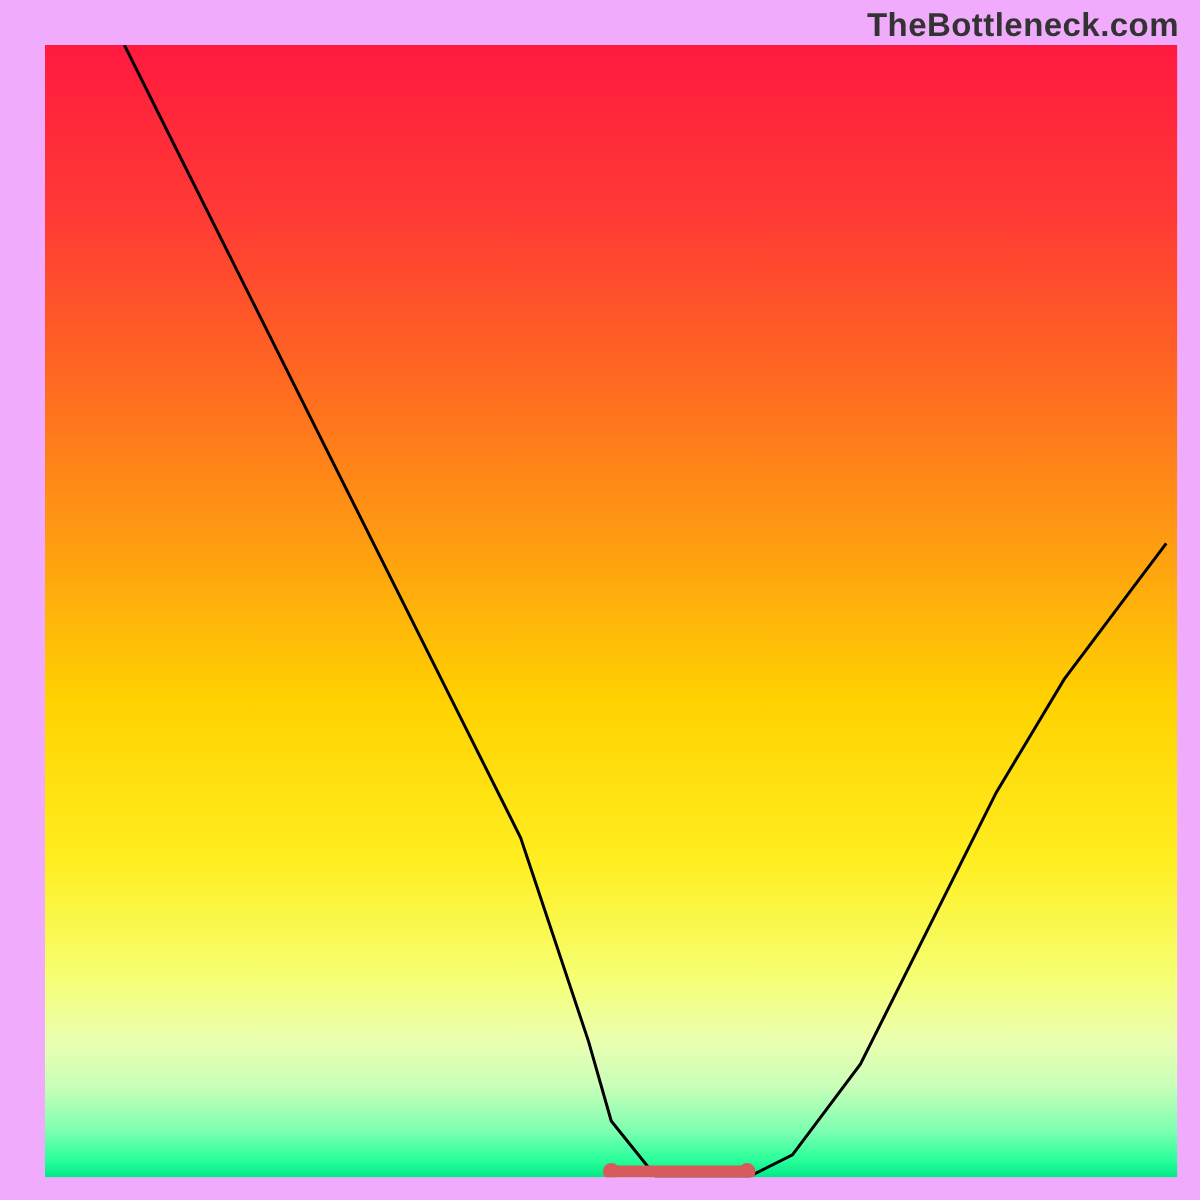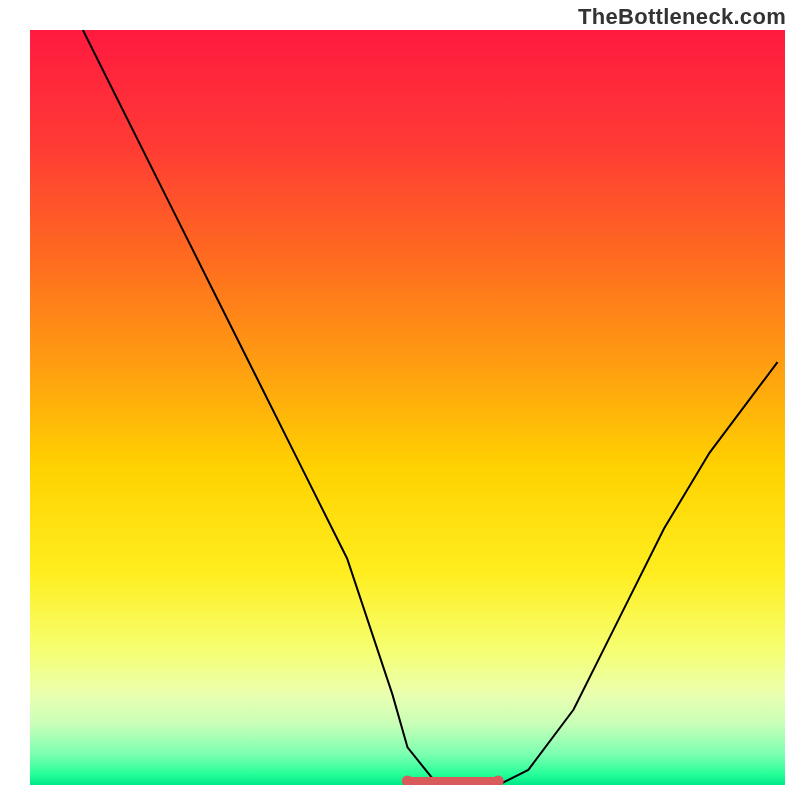"TheBottleneck.com" .frame { background: #ffffff -> #f0abfc }
